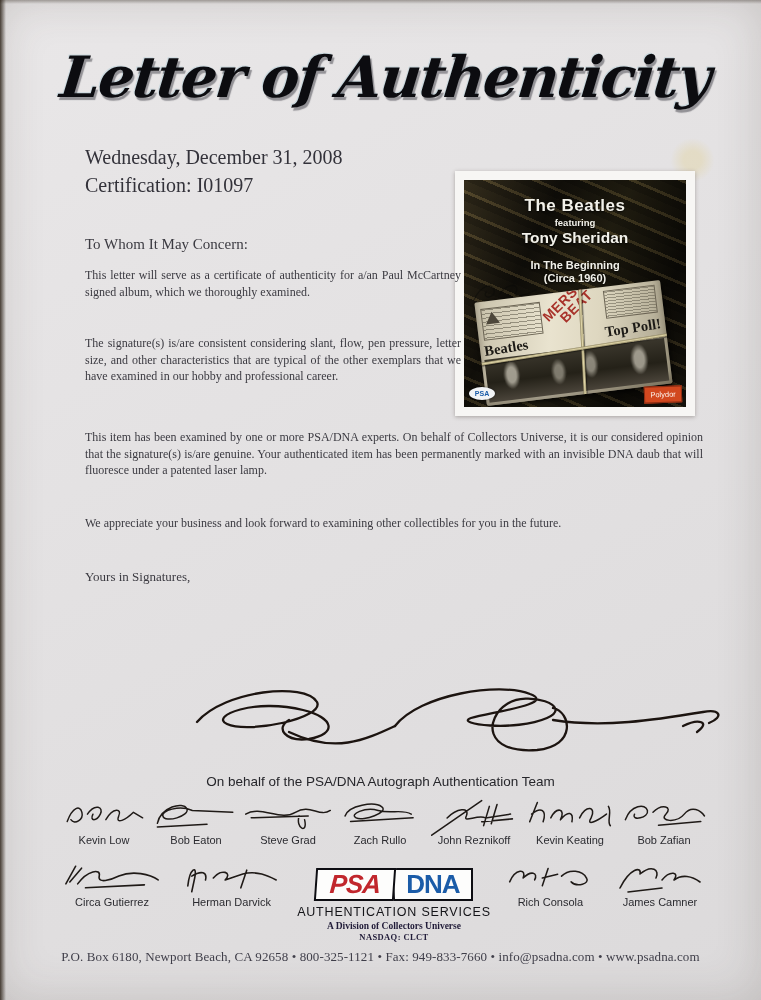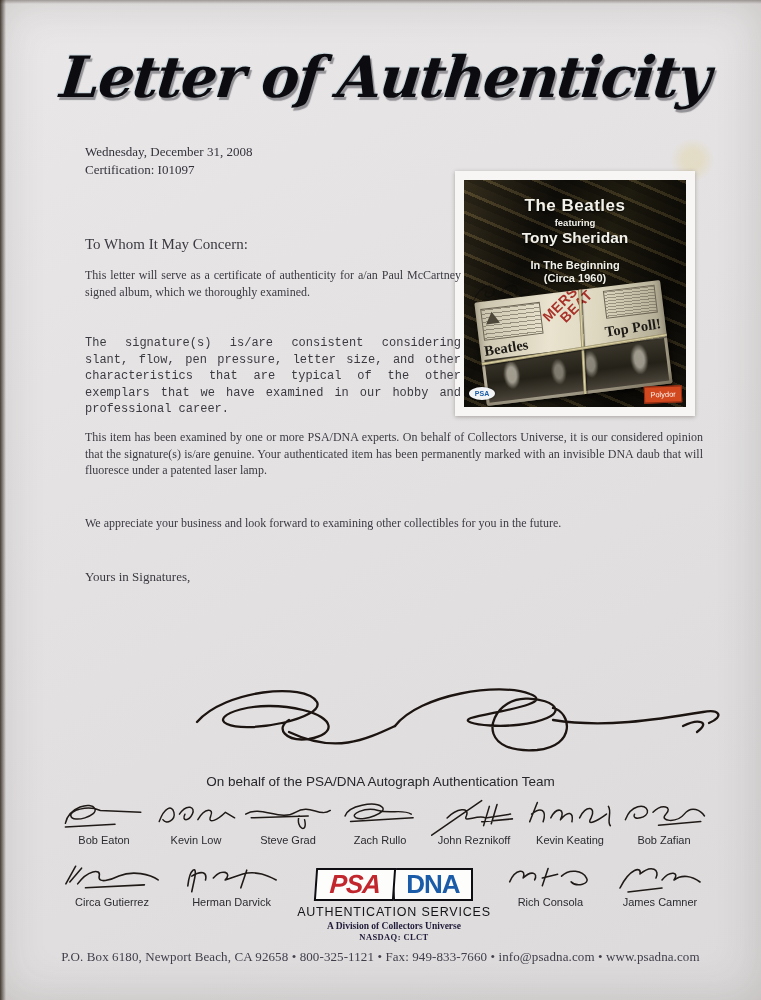"Wednesday, December 31, 2008" .dateblock { font-size: 13px -> 20px }
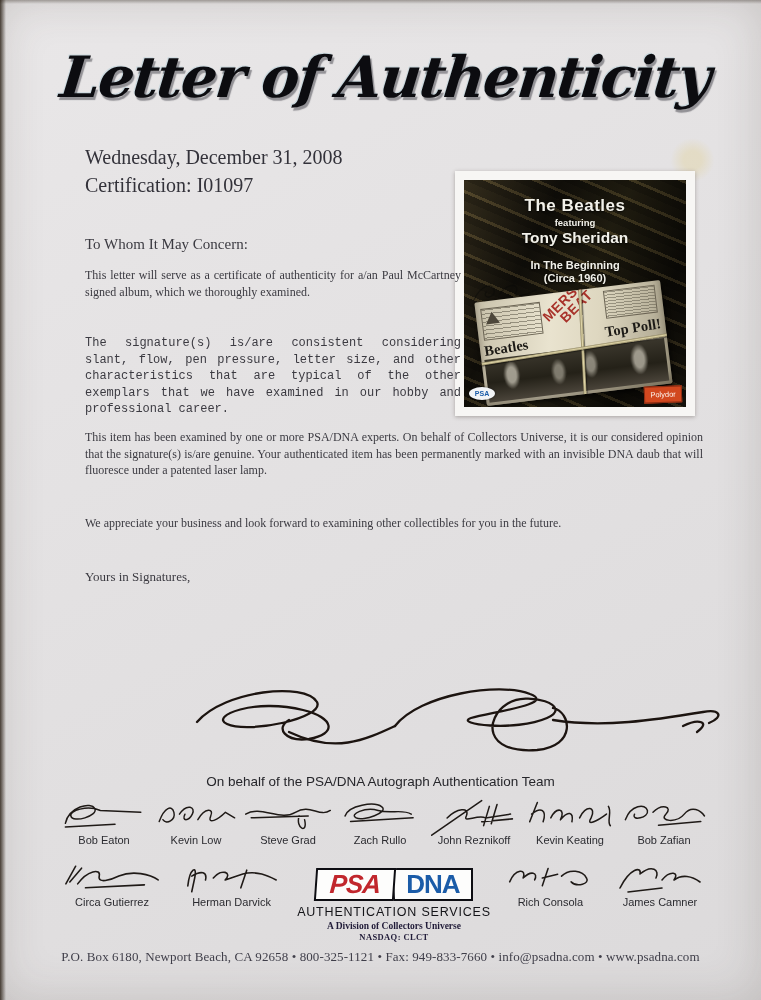"The signature(s) is/are consistent" div.p { font-family: Liberation Mono, monospace -> none }
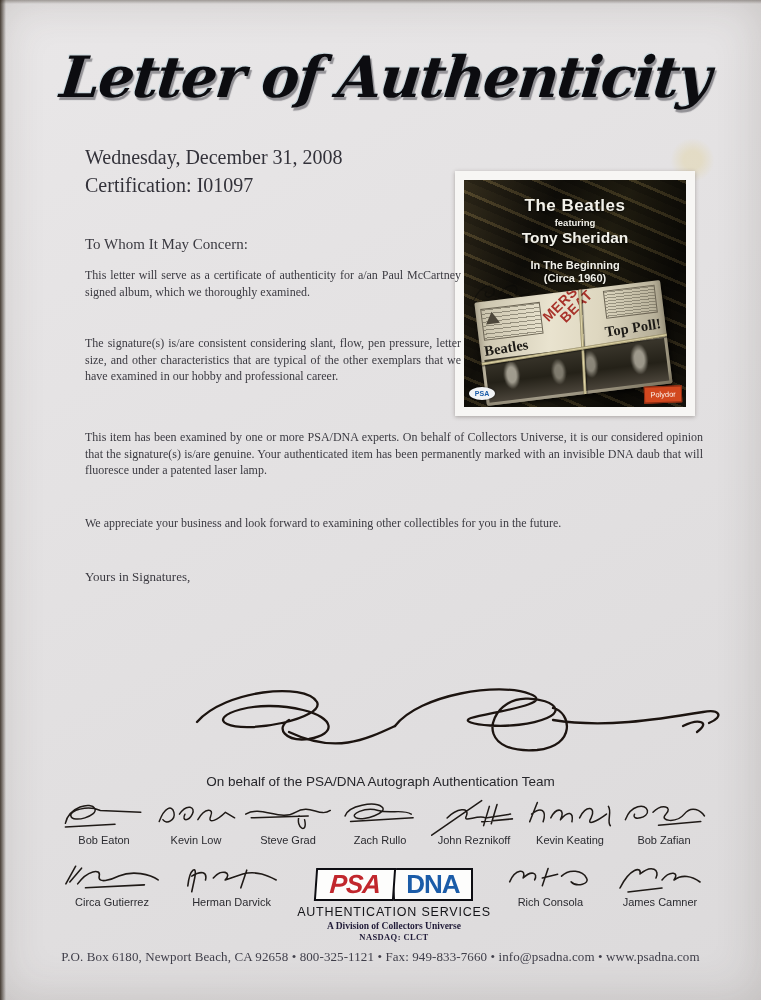"Bob Eaton" div.sig-cell { order: before "Kevin Low" -> after "Kevin Low" }
